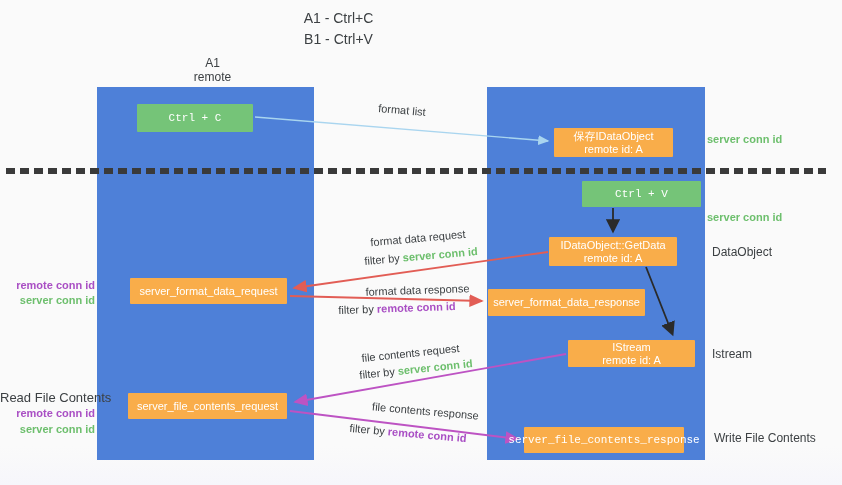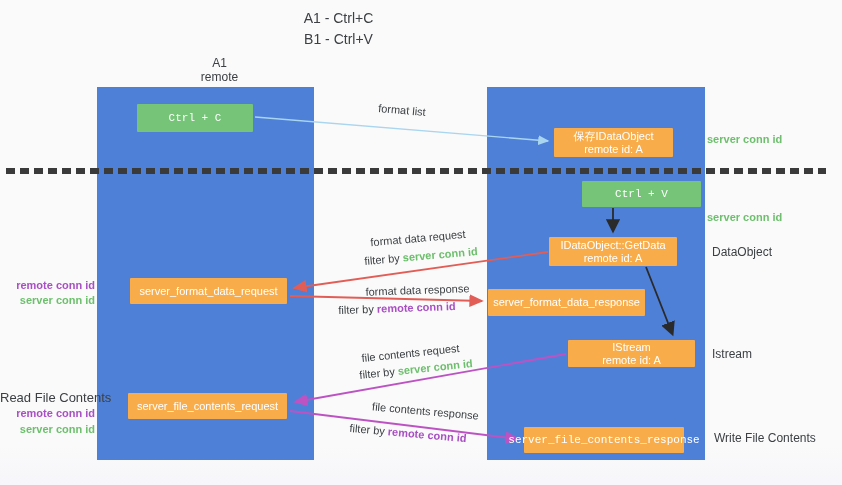"A1" #hdr-a1 { left: 111px -> 104px }
